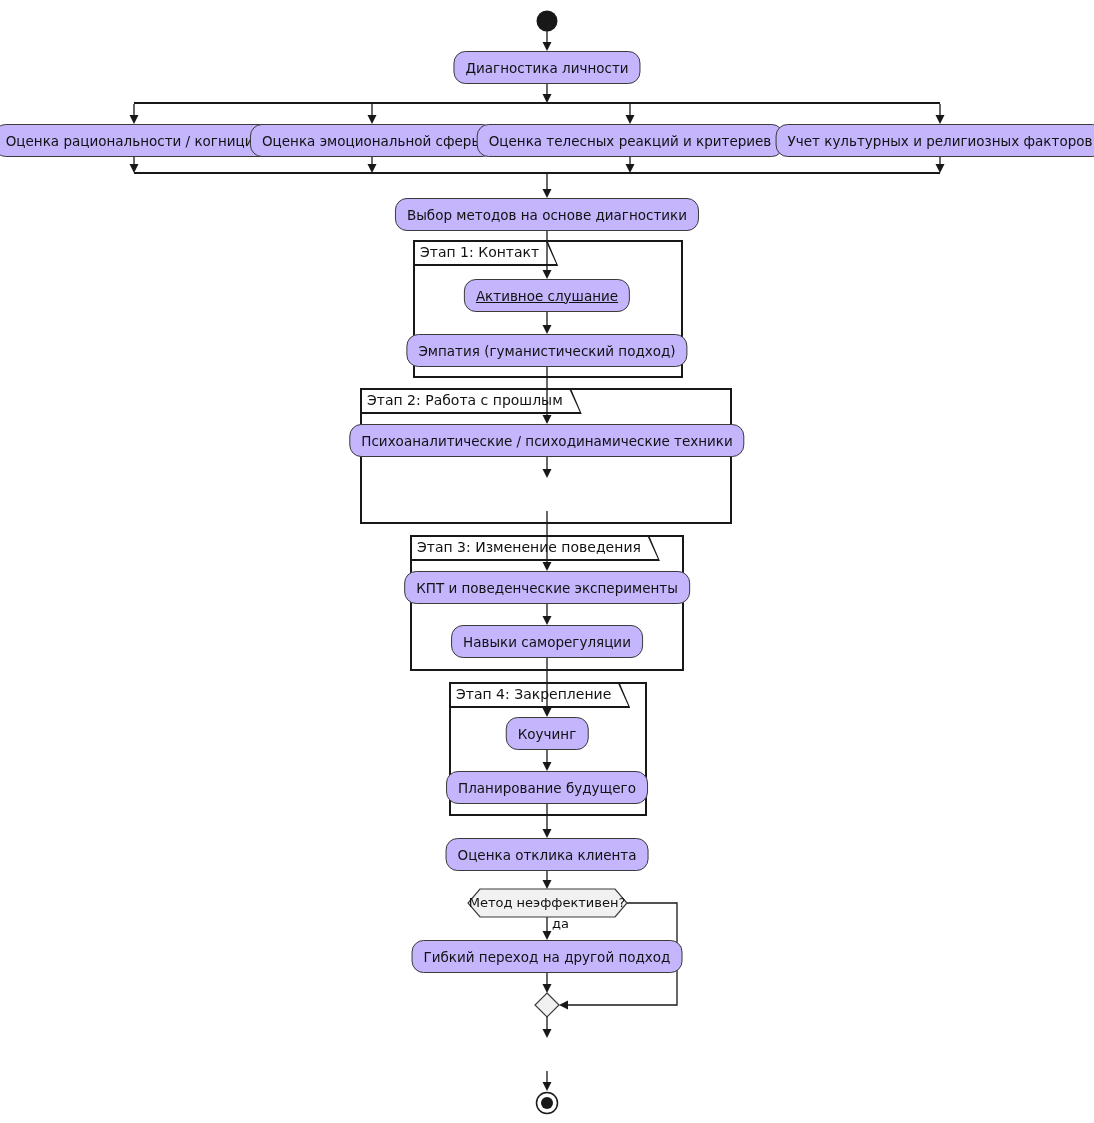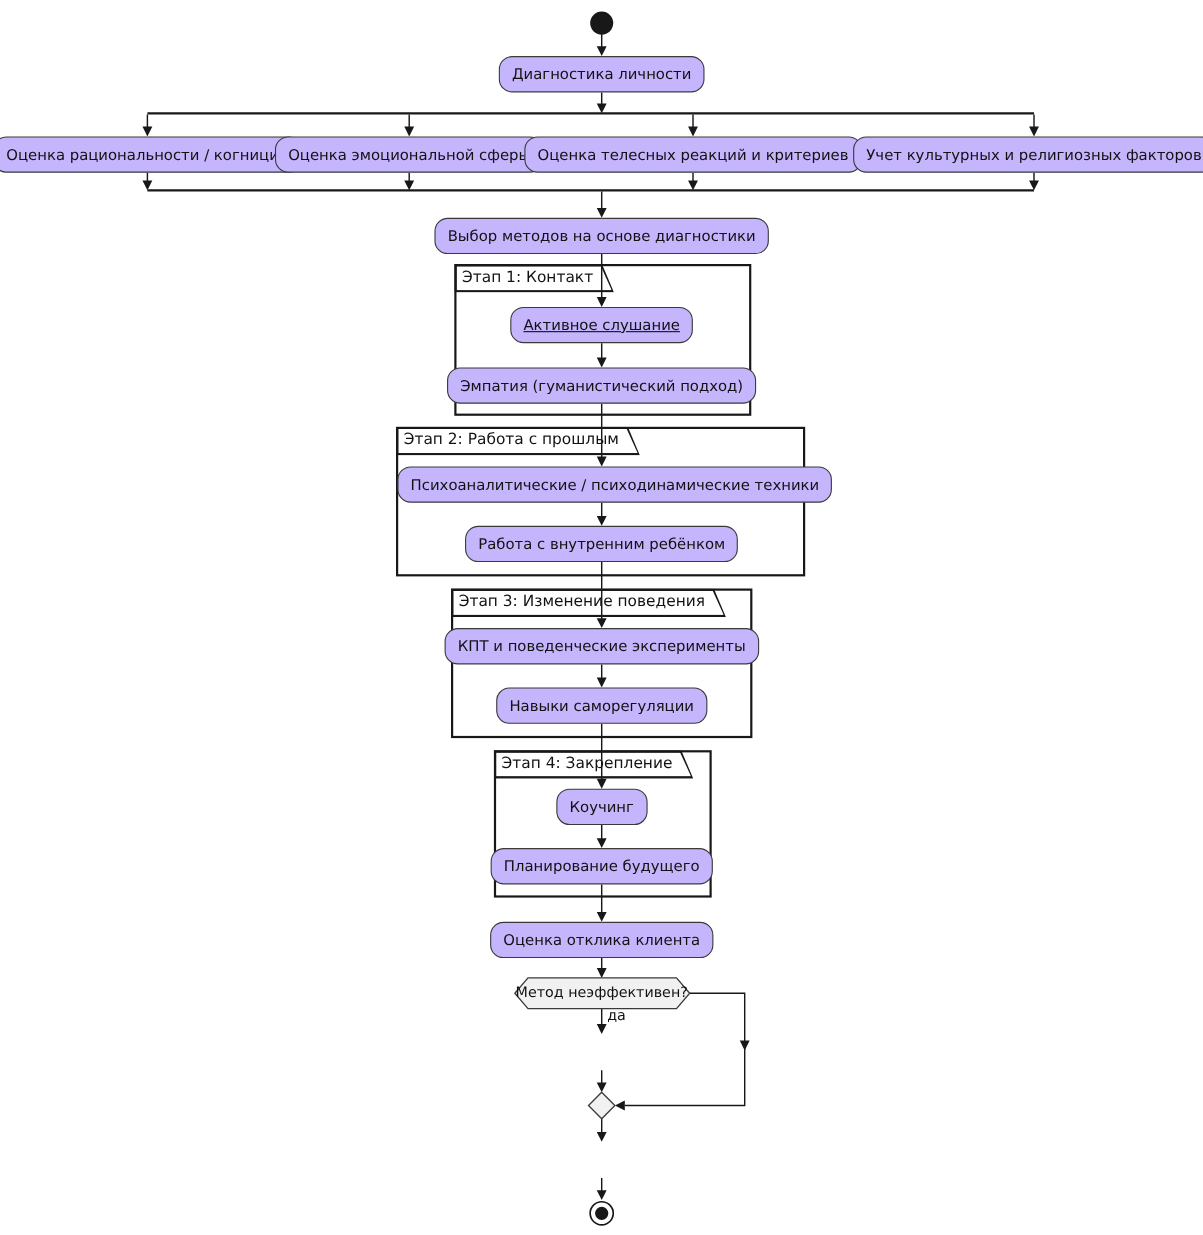"Психоаналитические / психодинамические" div.node { margin-left: 12px -> none }
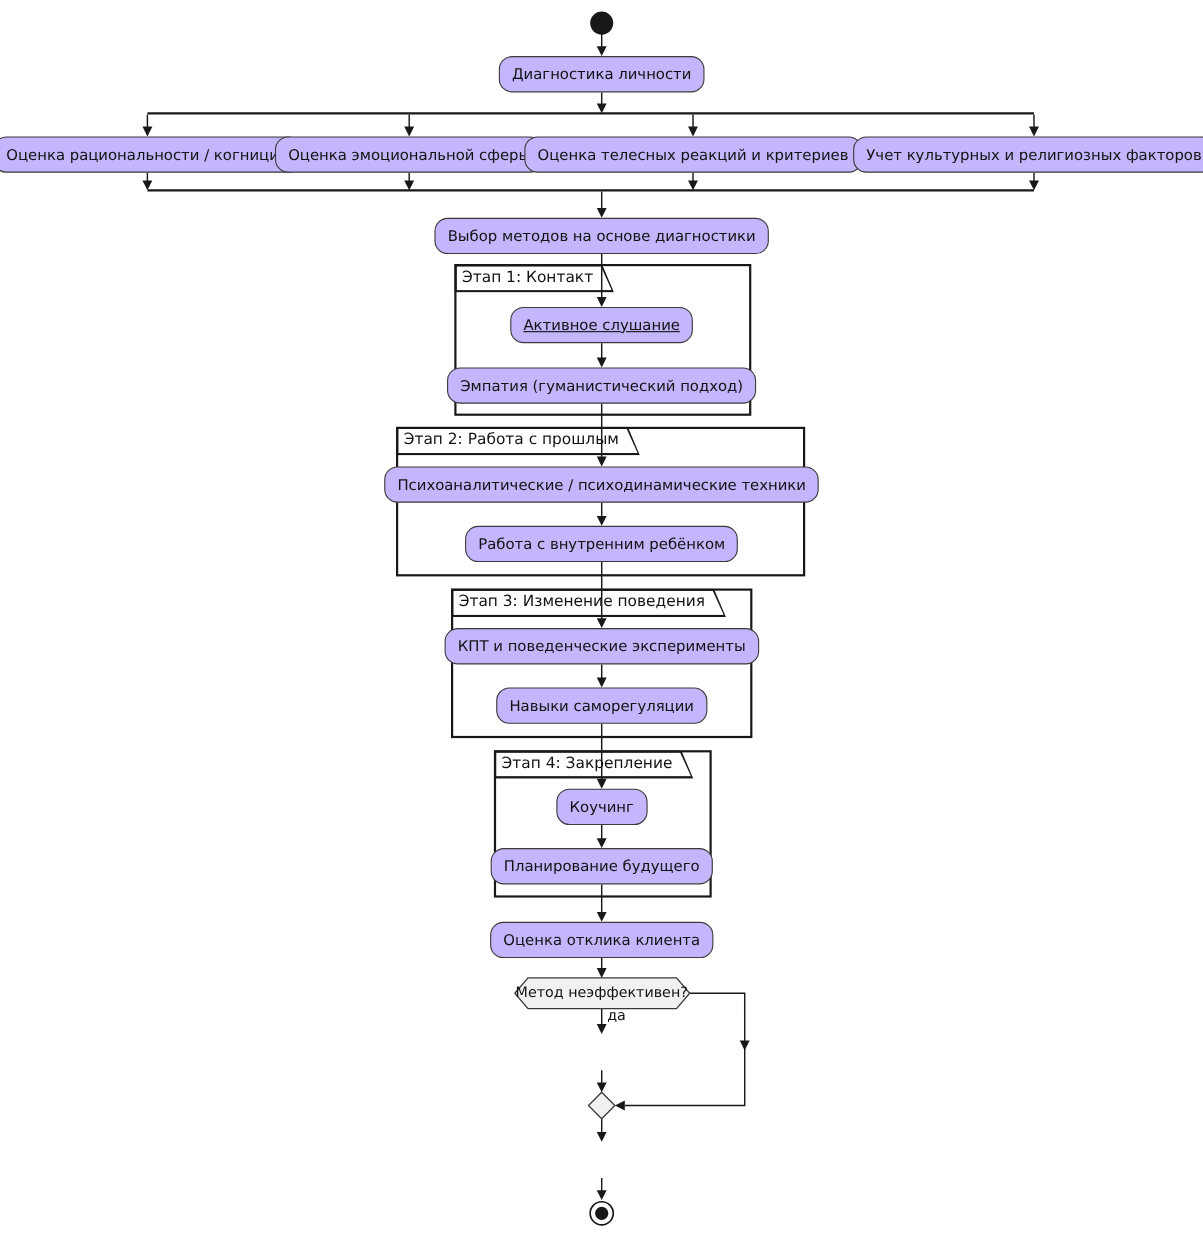"Работа с внутренним ребёнком" div.node { html: <div>Работа с внутренним ребёнком</div> -> none }
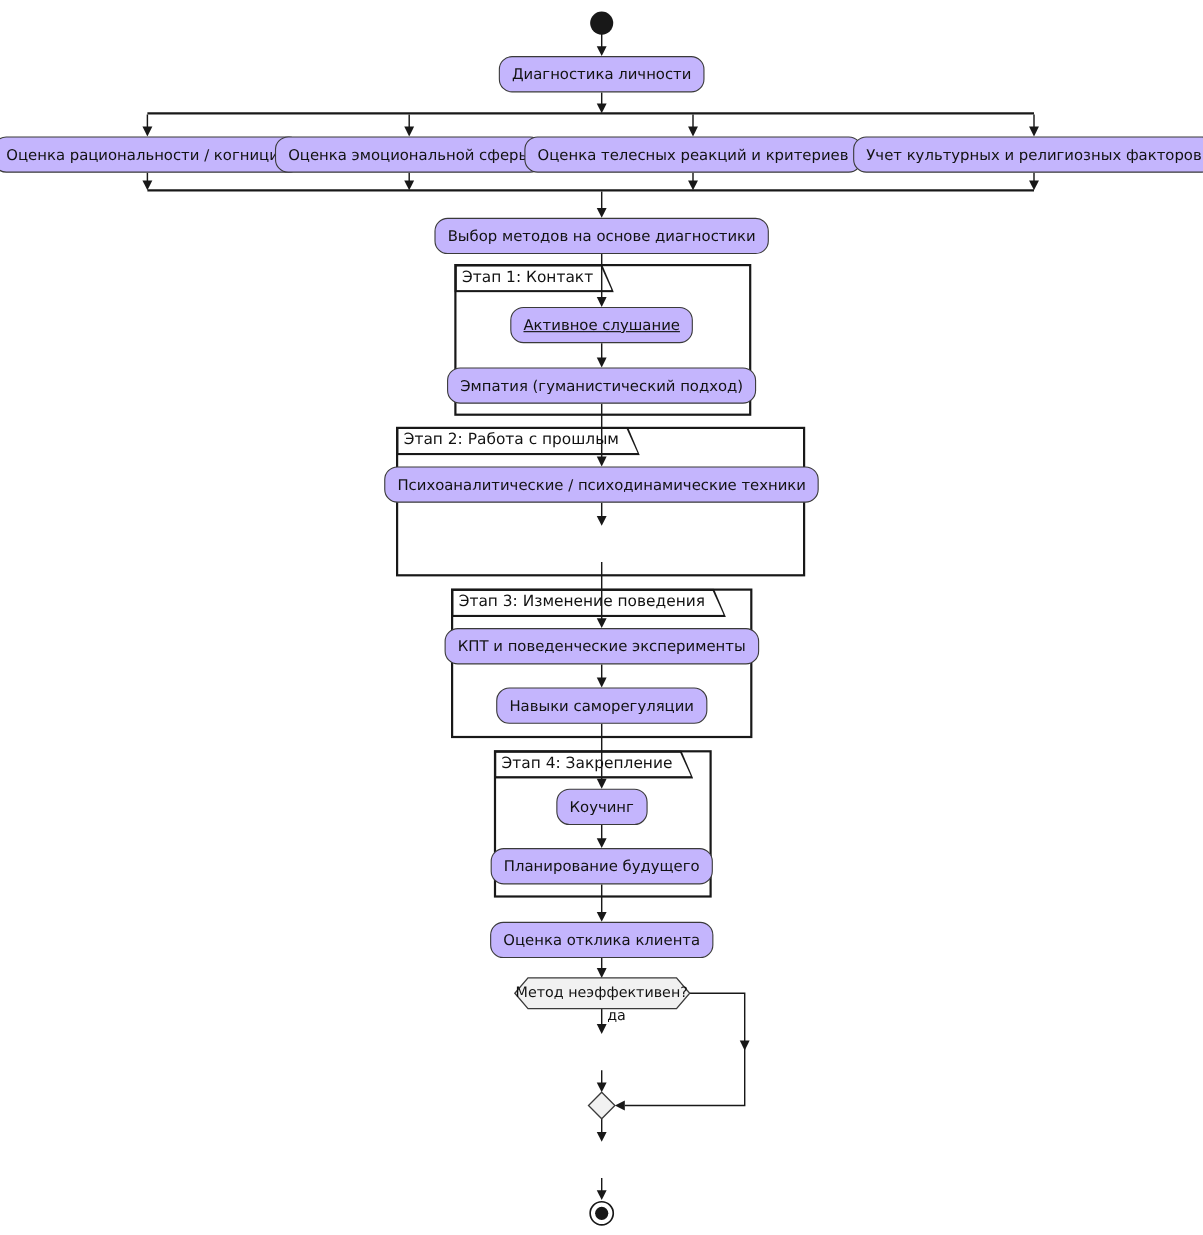"Гибкий переход на другой подход" div.node { html: none -> <div>Гибкий переход на другой подход</div> }
